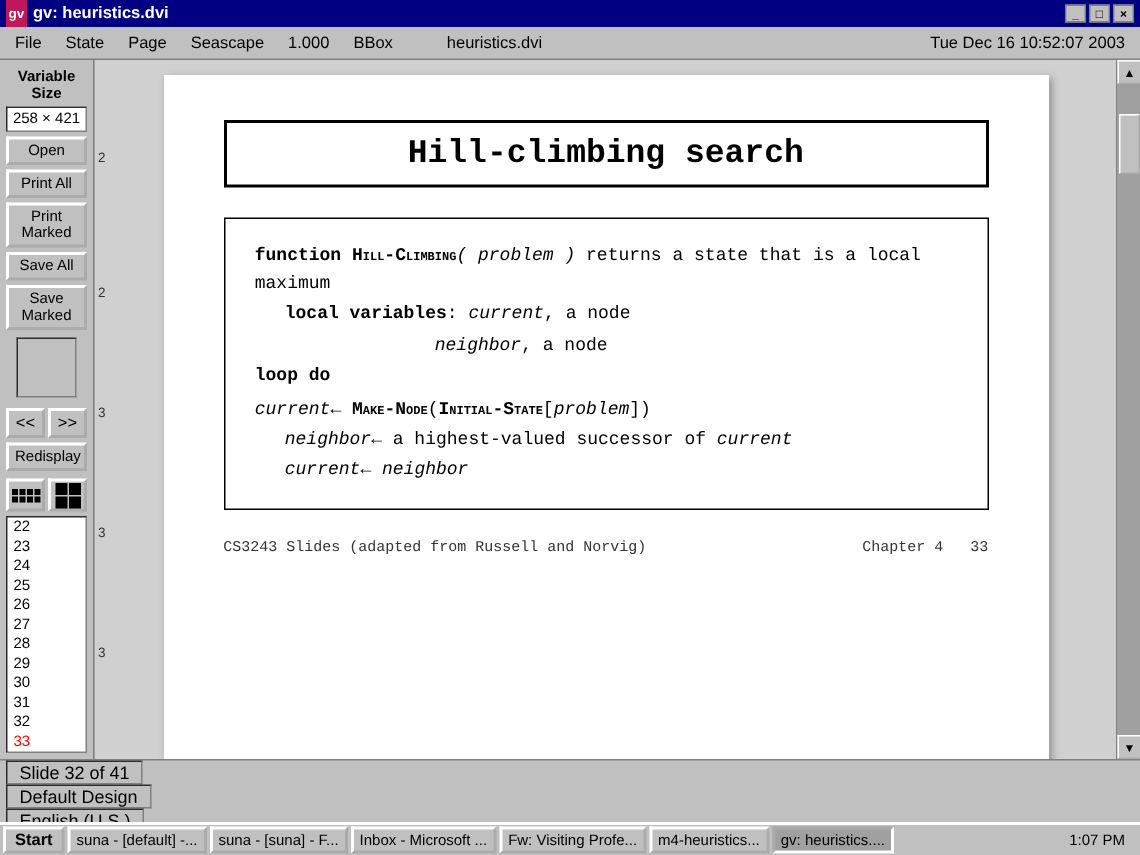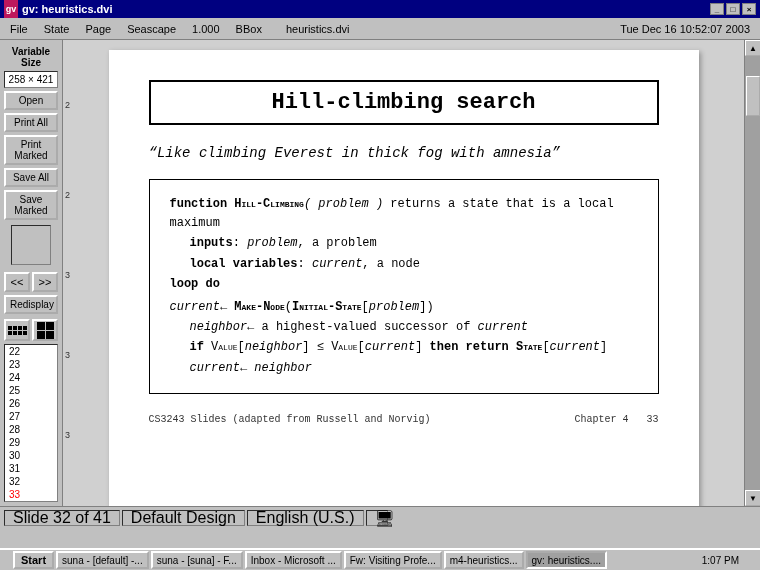"heuristics.dvi" div.menu-item { margin-left: 8px -> 20px }
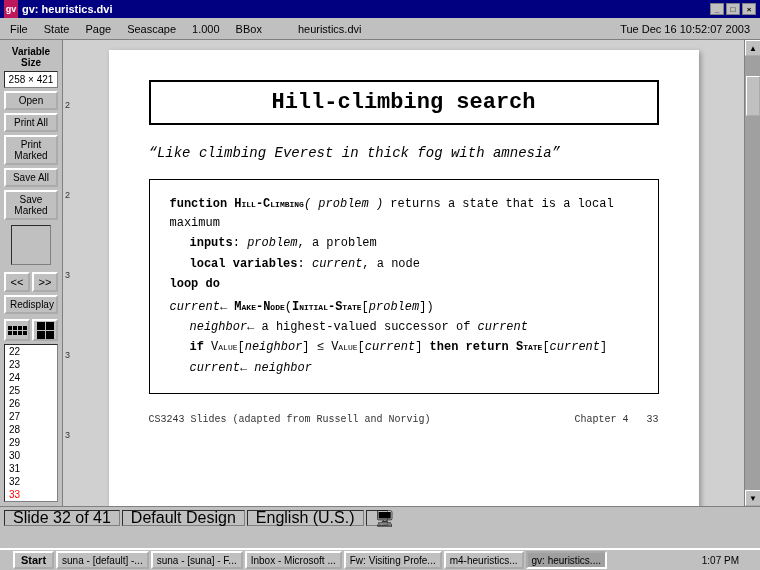"“Like climbing Everest in thick" div { html: <div>“Like climbing Everest in thick fog with amnesia”</div> -> none }
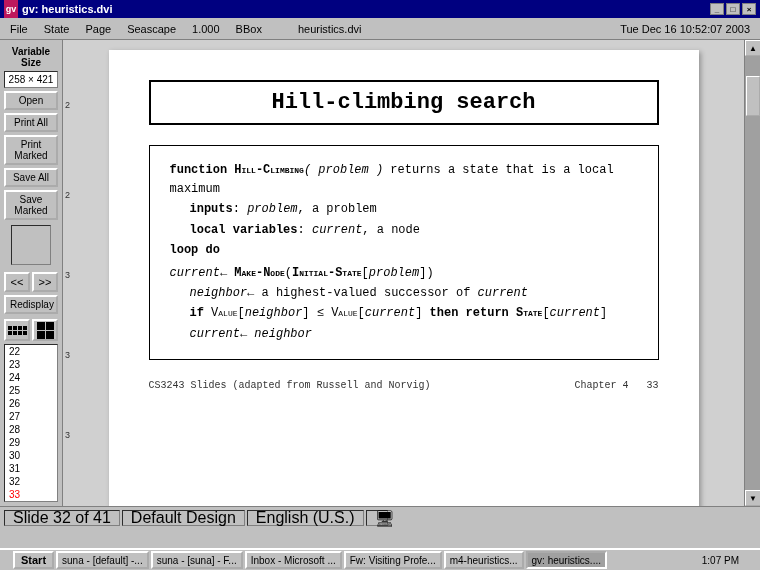"inputs: problem, a problem" div.algo-line { html: <div> <span>inputs</span>: <span> problem</span>, a problem </div> -> none }
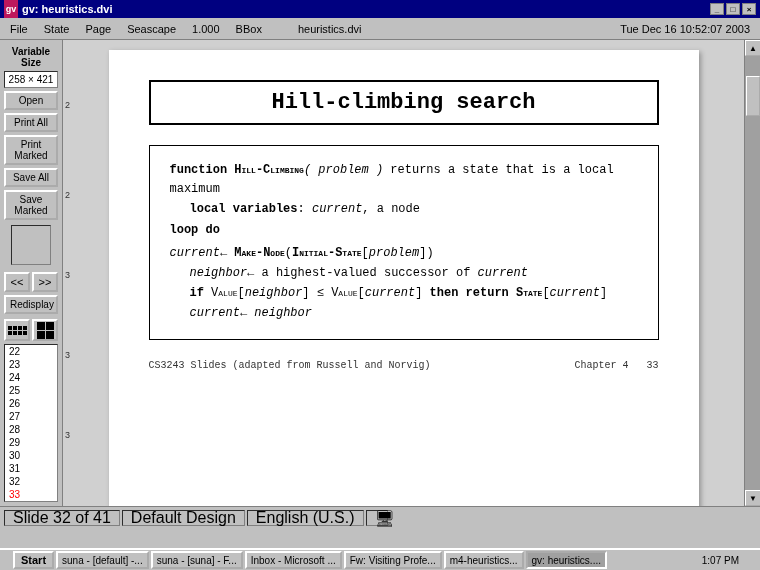"neighbor, a node" div.algo-line { html: none -> <div> <span>neighbor</span>, a node </div> }
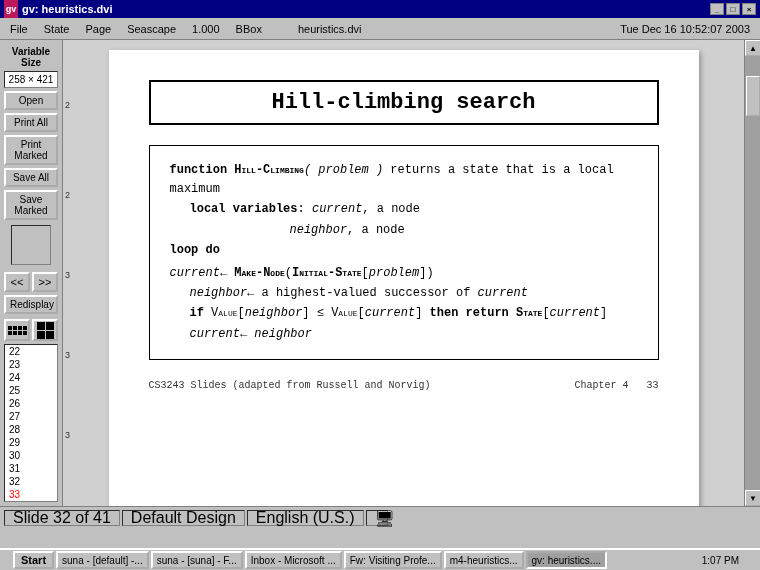"if Value[neighbor] ≤ Value[current] then" div.algo-line { html: <div> <span>if</span> <span> <span>Value</span>[<span>neighbor</span>] ≤ <span>Value</span>[<span>current</span>] </span> <span>then return</span> <span> <span>State</span>[<span>current</span>]</span> </div> -> none }
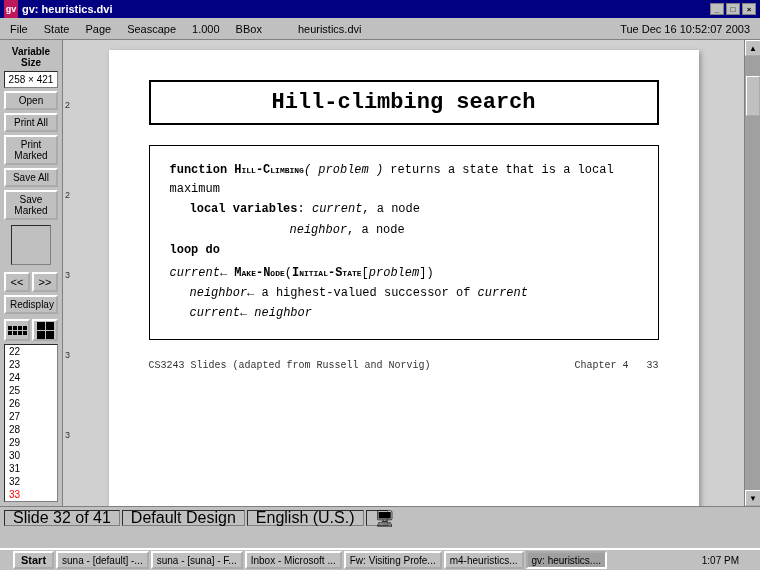"Slide 32 of 41" #status-bar { align-items: flex-end -> flex-start; flex-direction: none -> column; font-size: 16px -> 12px }
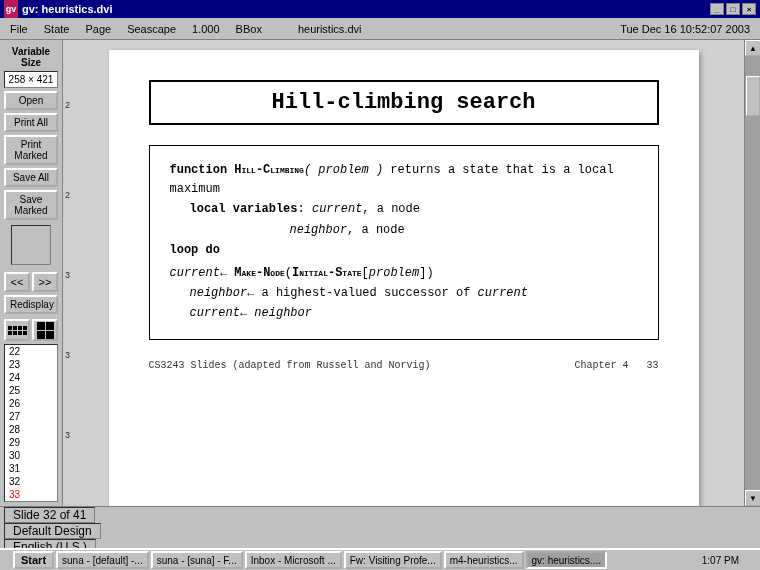"Start" #taskbar { padding: 0 13px -> 0 2px }
